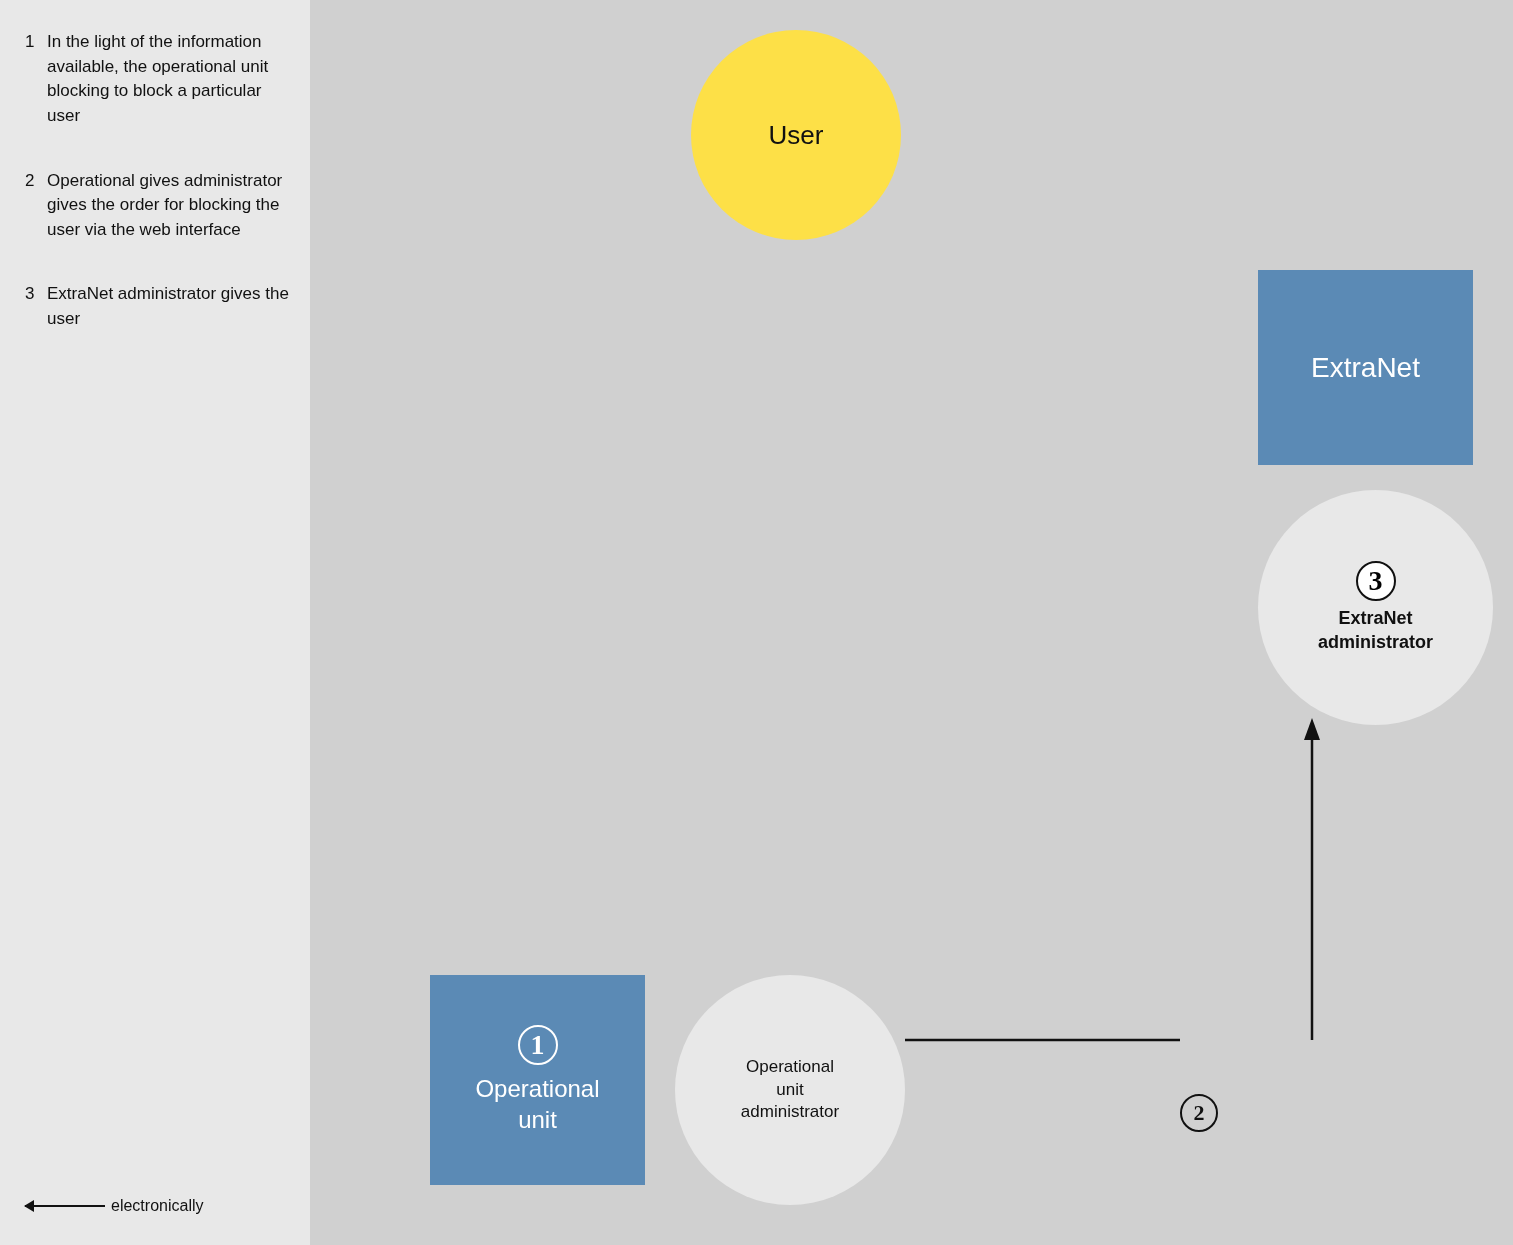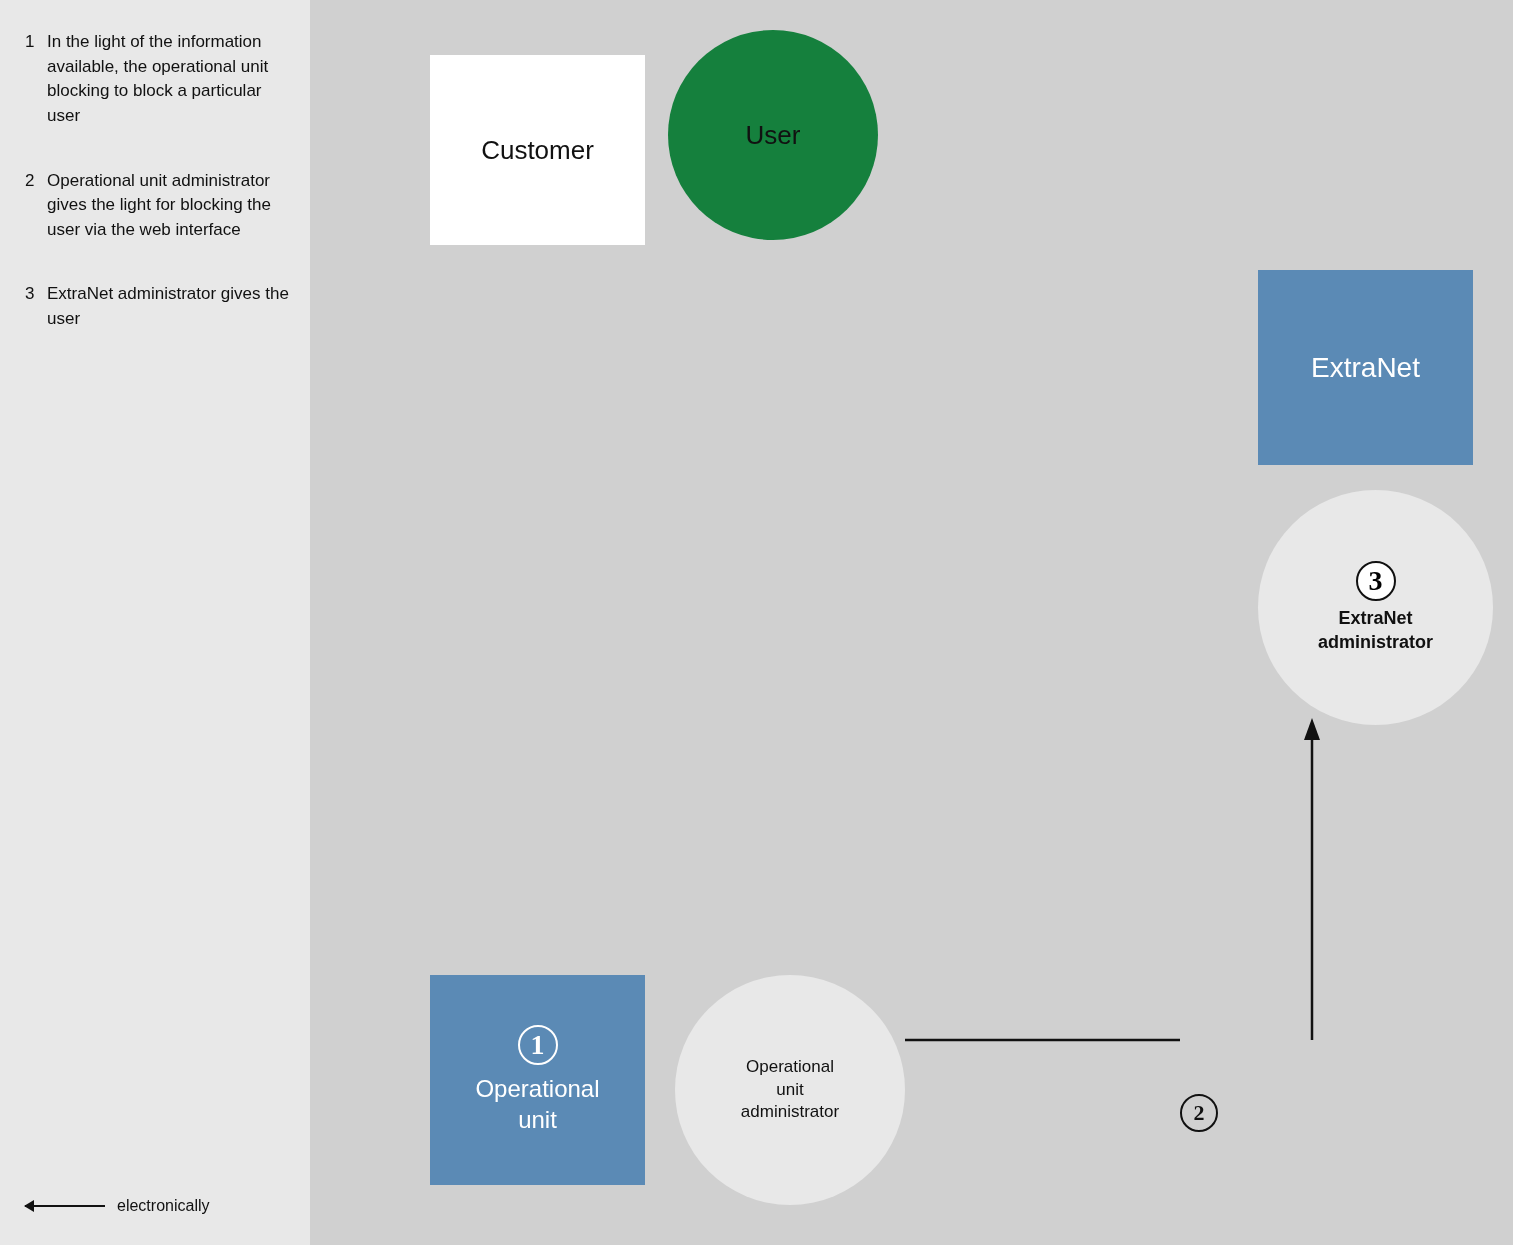"Customer" div.shape { html: <div> <span>Customer</span> </div> -> none }
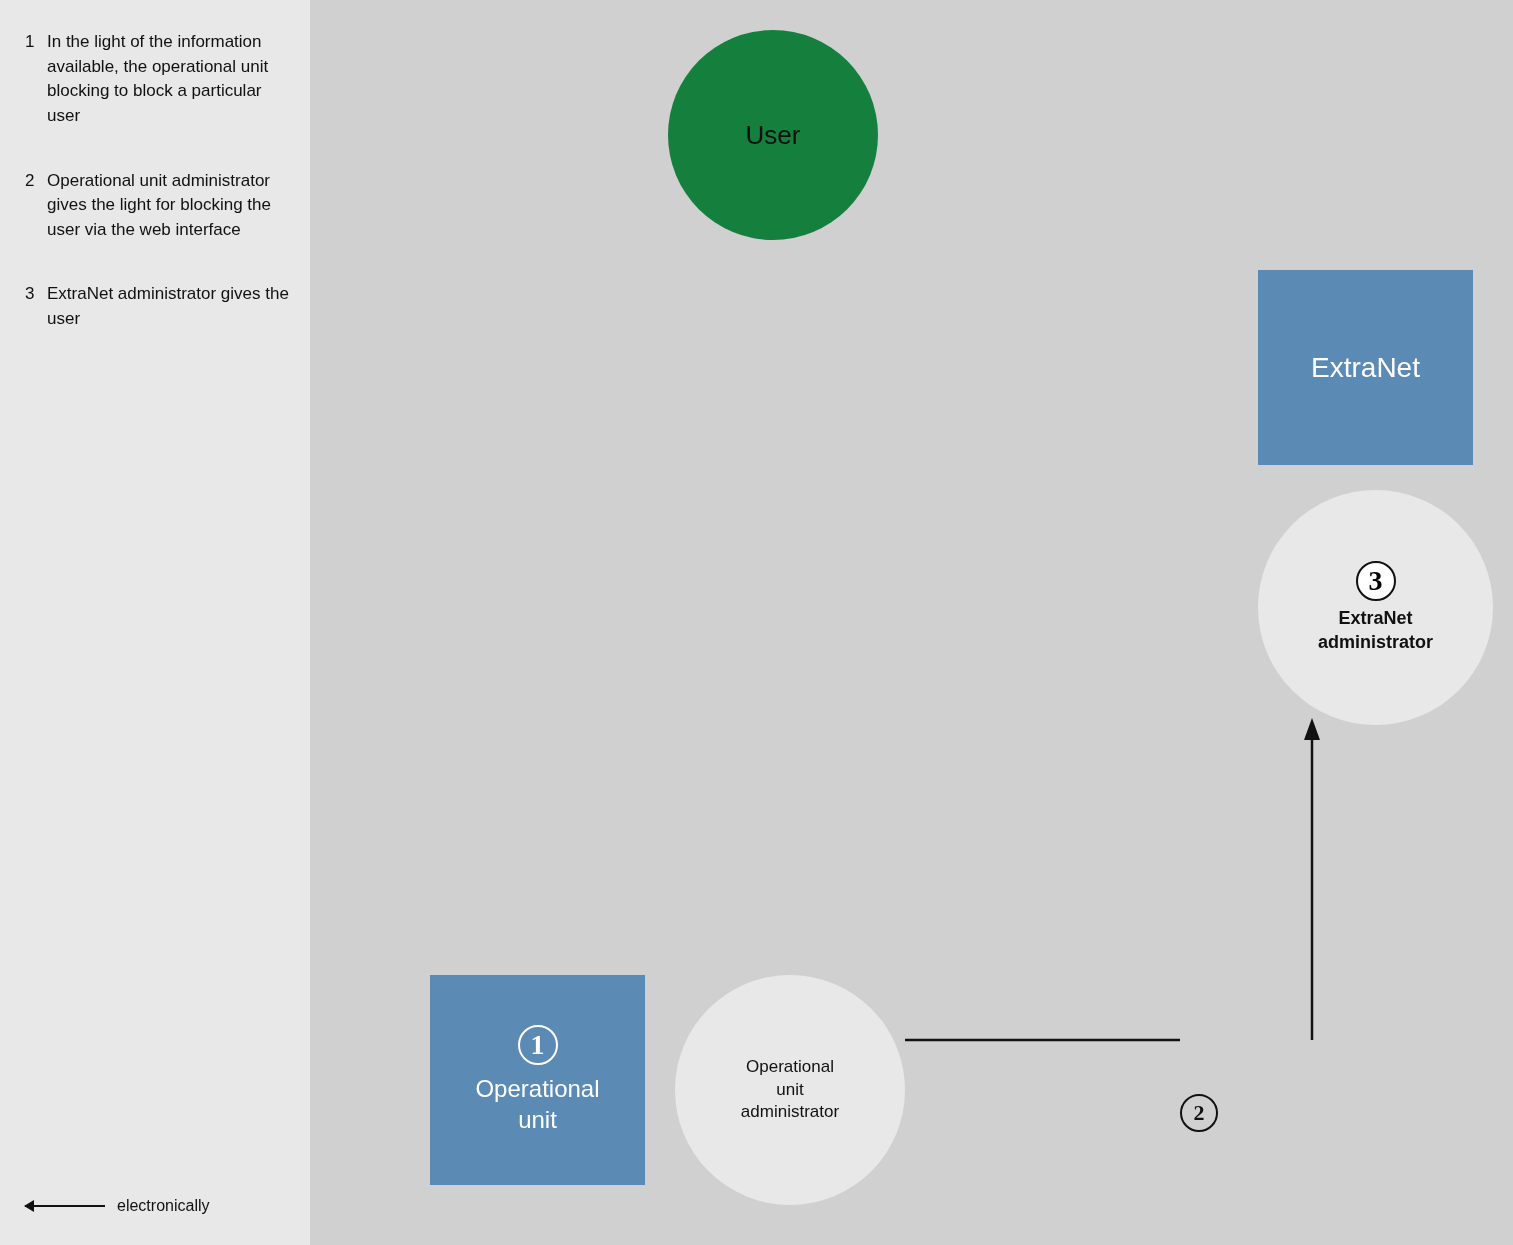"User" .user-circle { background: #15803d -> #fde047; left: 358px -> 381px }
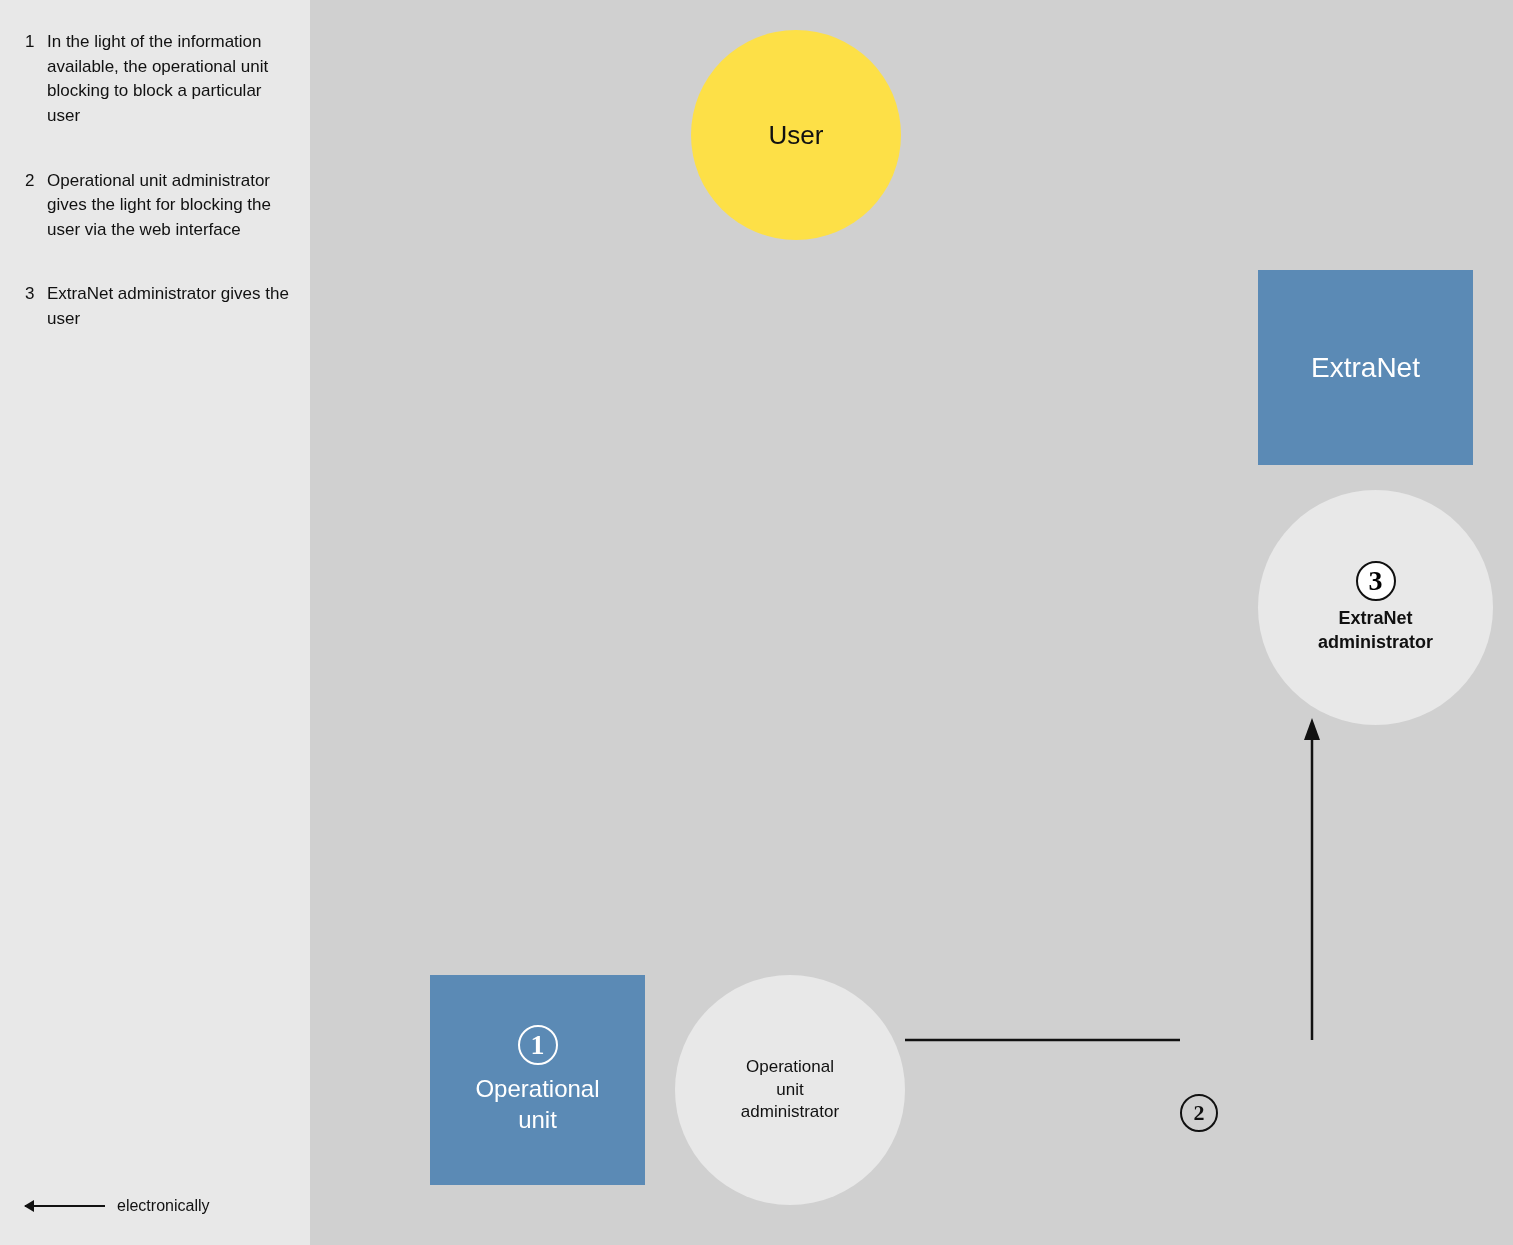"Operational unit administrator gives the" span.step-text { text: unit administrator gives the light -> gives administrator gives the order }
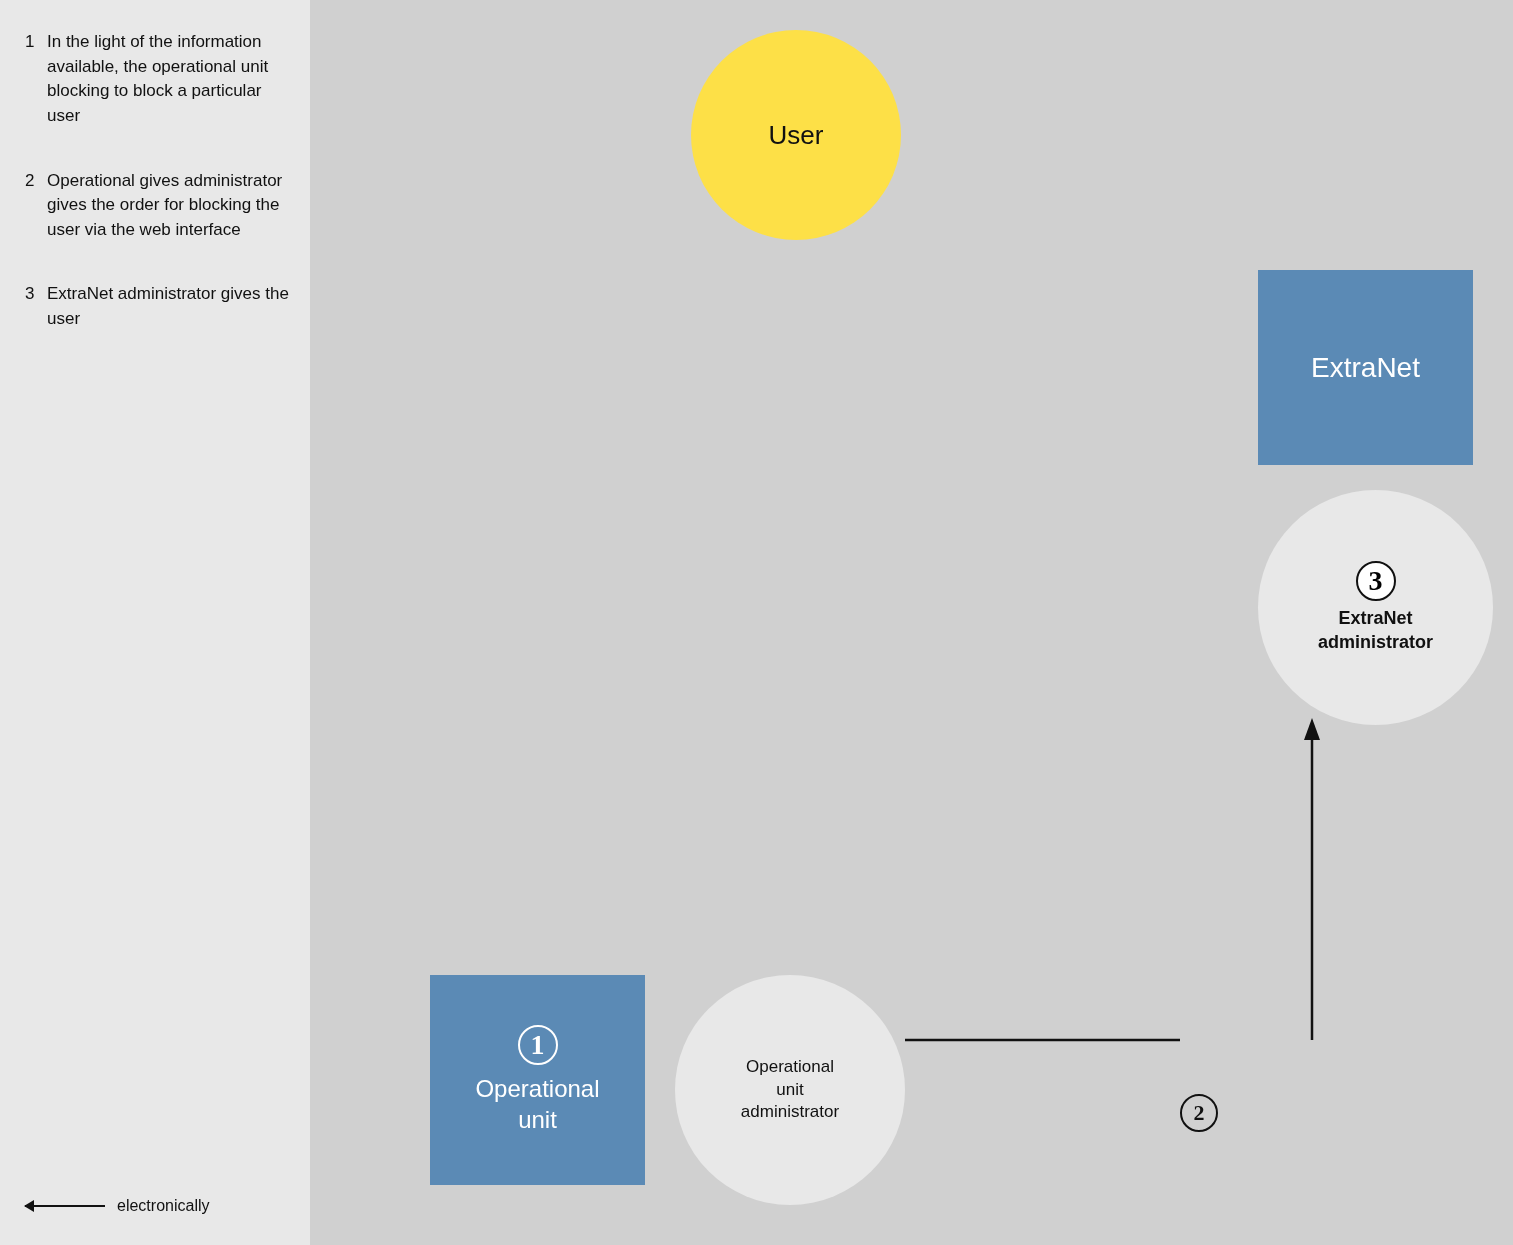"electronically" .sidebar-legend { gap: 12px -> 6px }
